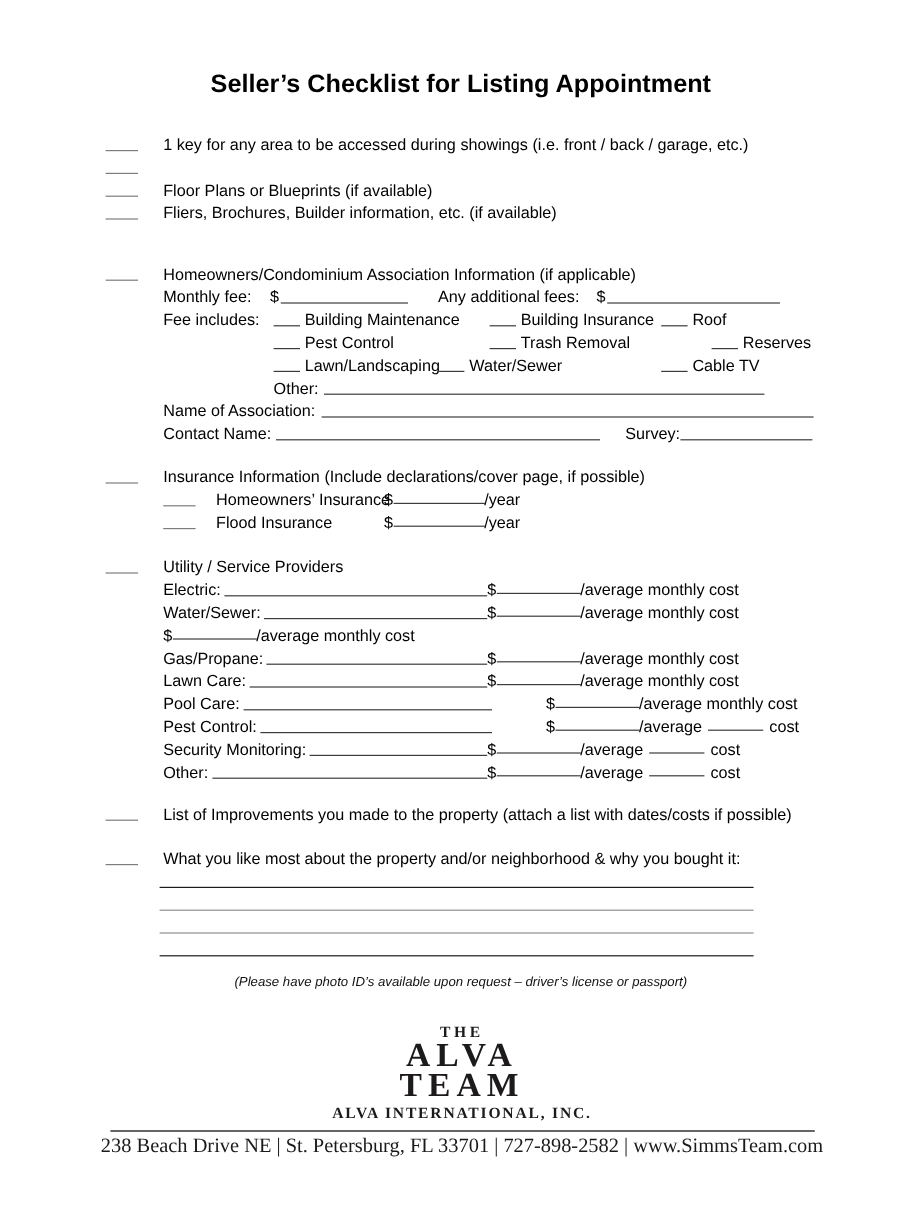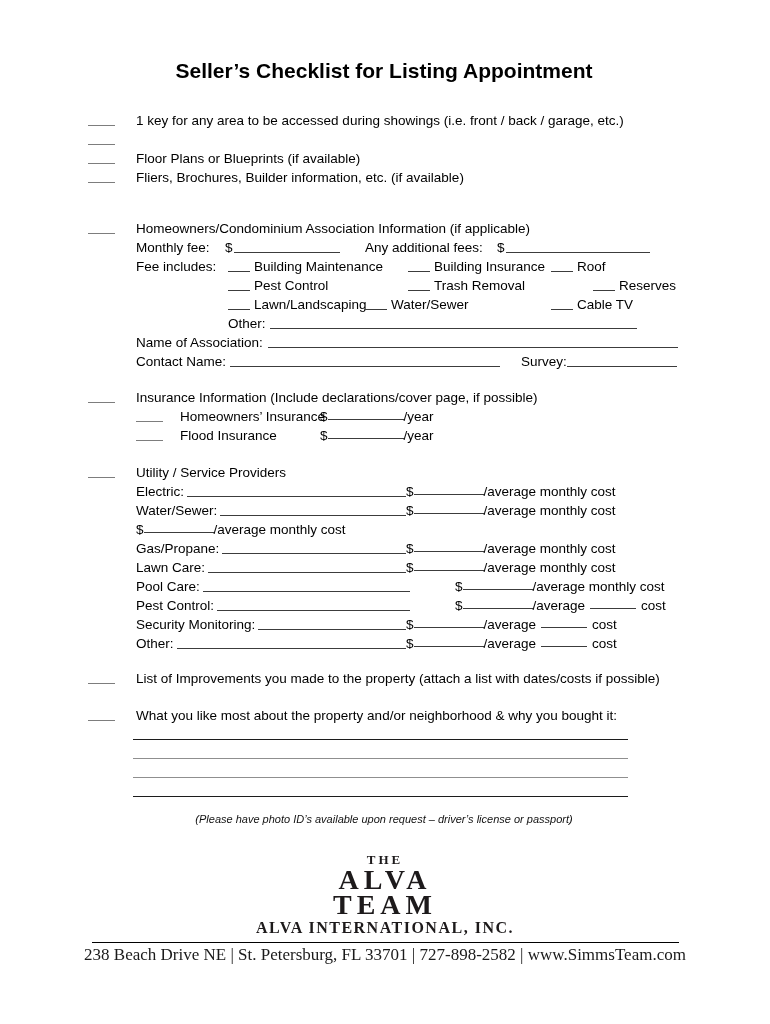"ALVA INTERNATIONAL, INC." .logo-sub { font-size: 16px -> 13px }
